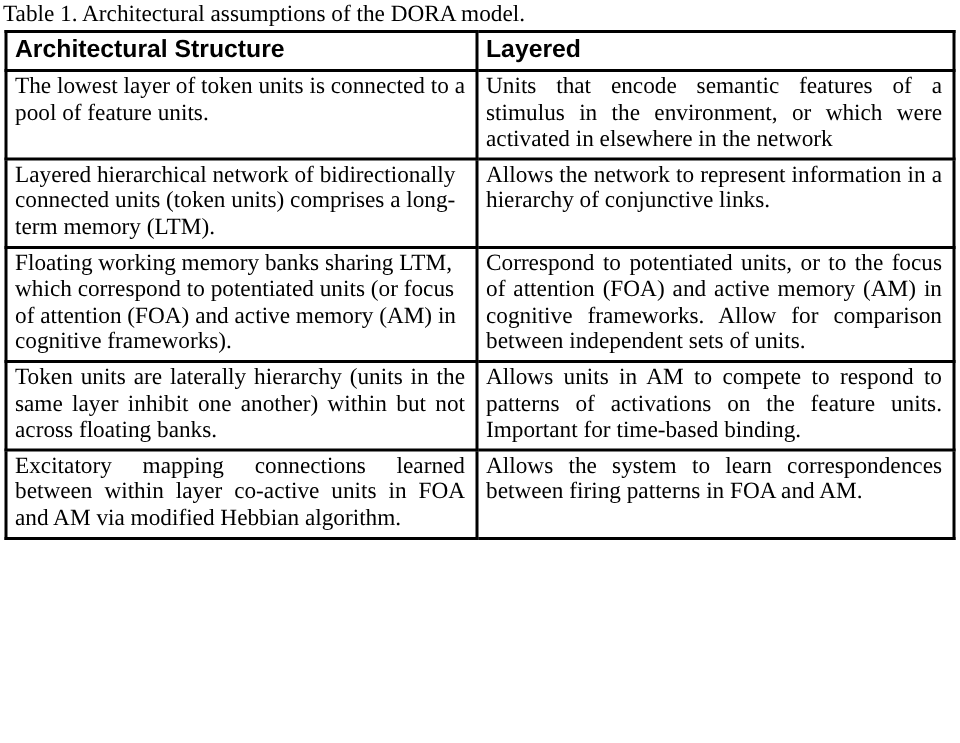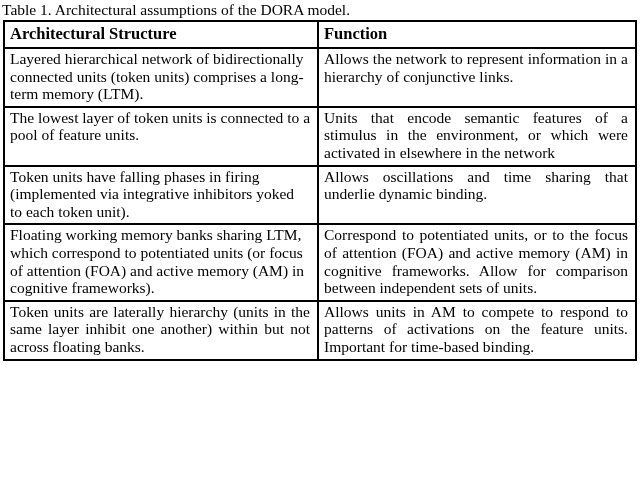"Architectural Structure" th { font-family: Liberation Serif, serif -> Liberation Sans, sans-serif }
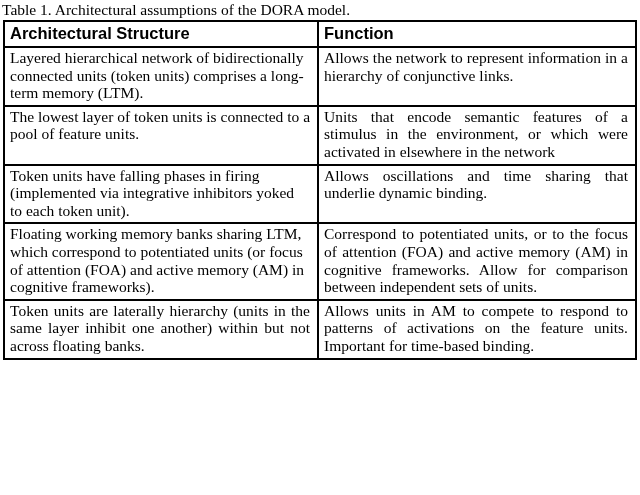"Function" th { text: Function -> Layered }
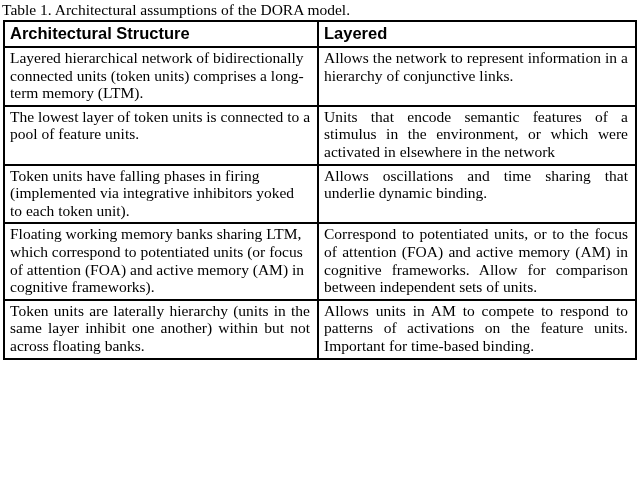"Layered hierarchical network of" tr { order: before "The lowest layer of token" -> after "The lowest layer of token" }
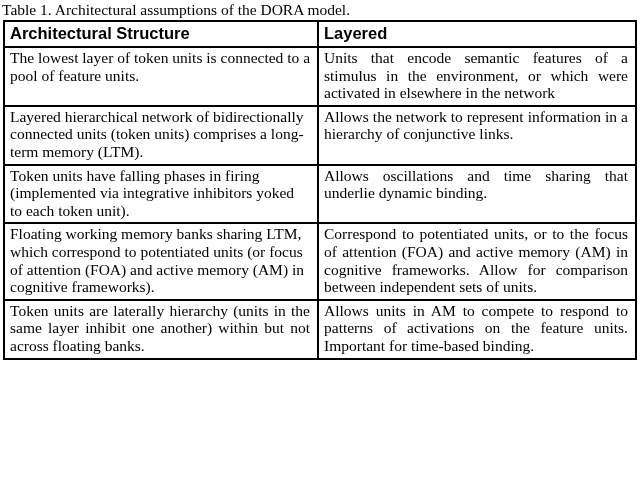"Token units have falling phases" tr { html: <tr> <td>Token units have falling phases in firing (implemented via integrative inhibitors yoked to each token unit).</td> <td>Allows oscillations and time sharing that underlie dynamic binding.</td> </tr> -> none }
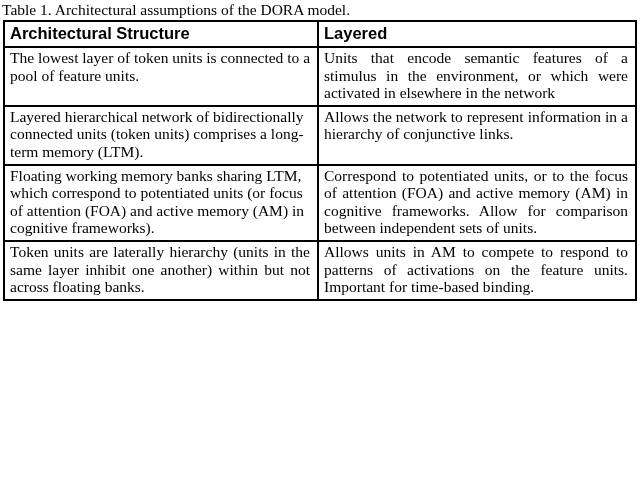"Excitatory mapping connections learned" tr { html: none -> <tr> <td>Excitatory mapping connections learned between within layer co-active units in FOA and AM via modified Hebbian algorithm.</td> <td>Allows the system to learn correspondences between firing patterns in FOA and AM.</td> </tr> }
